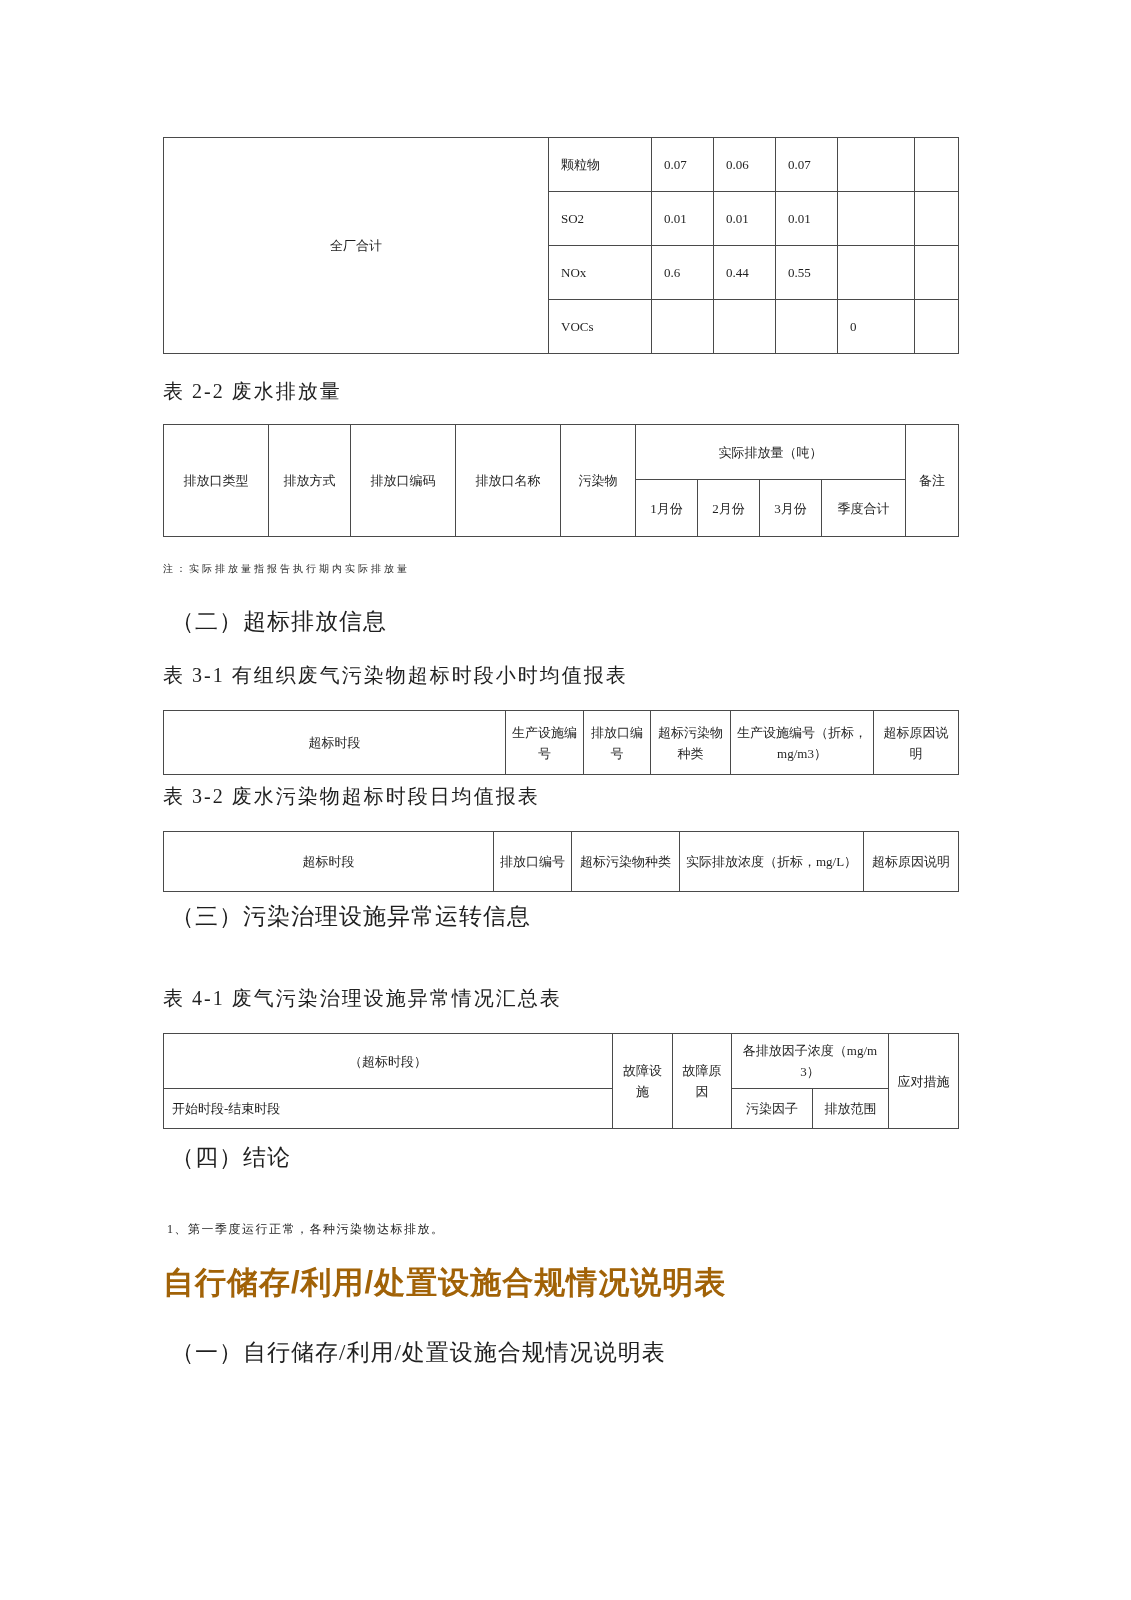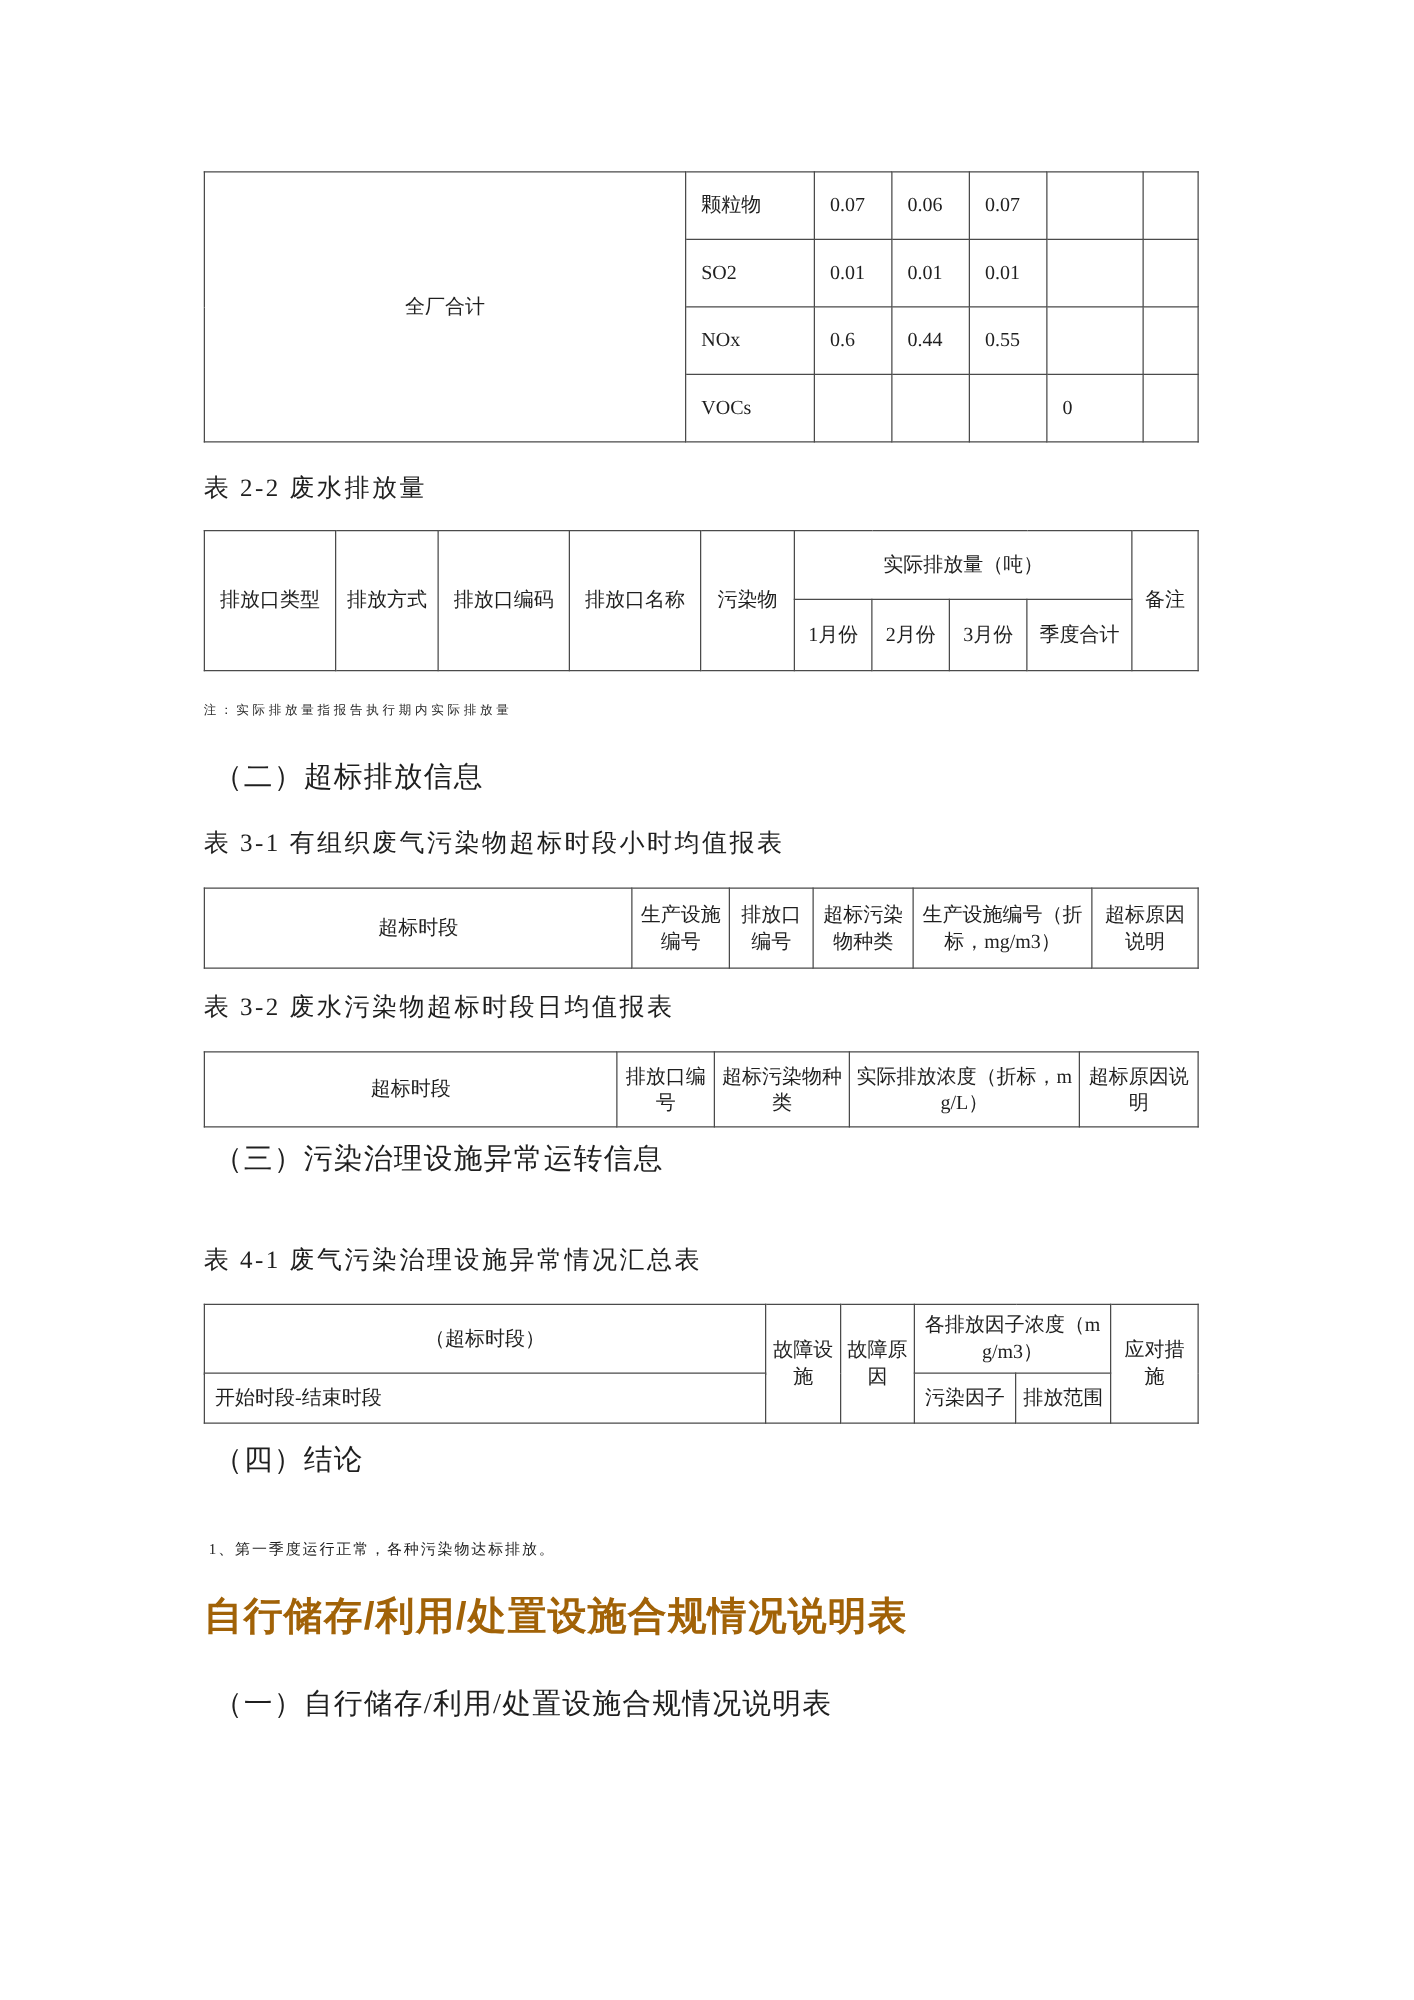"颗粒物" td { font-size: 16px -> 13px }
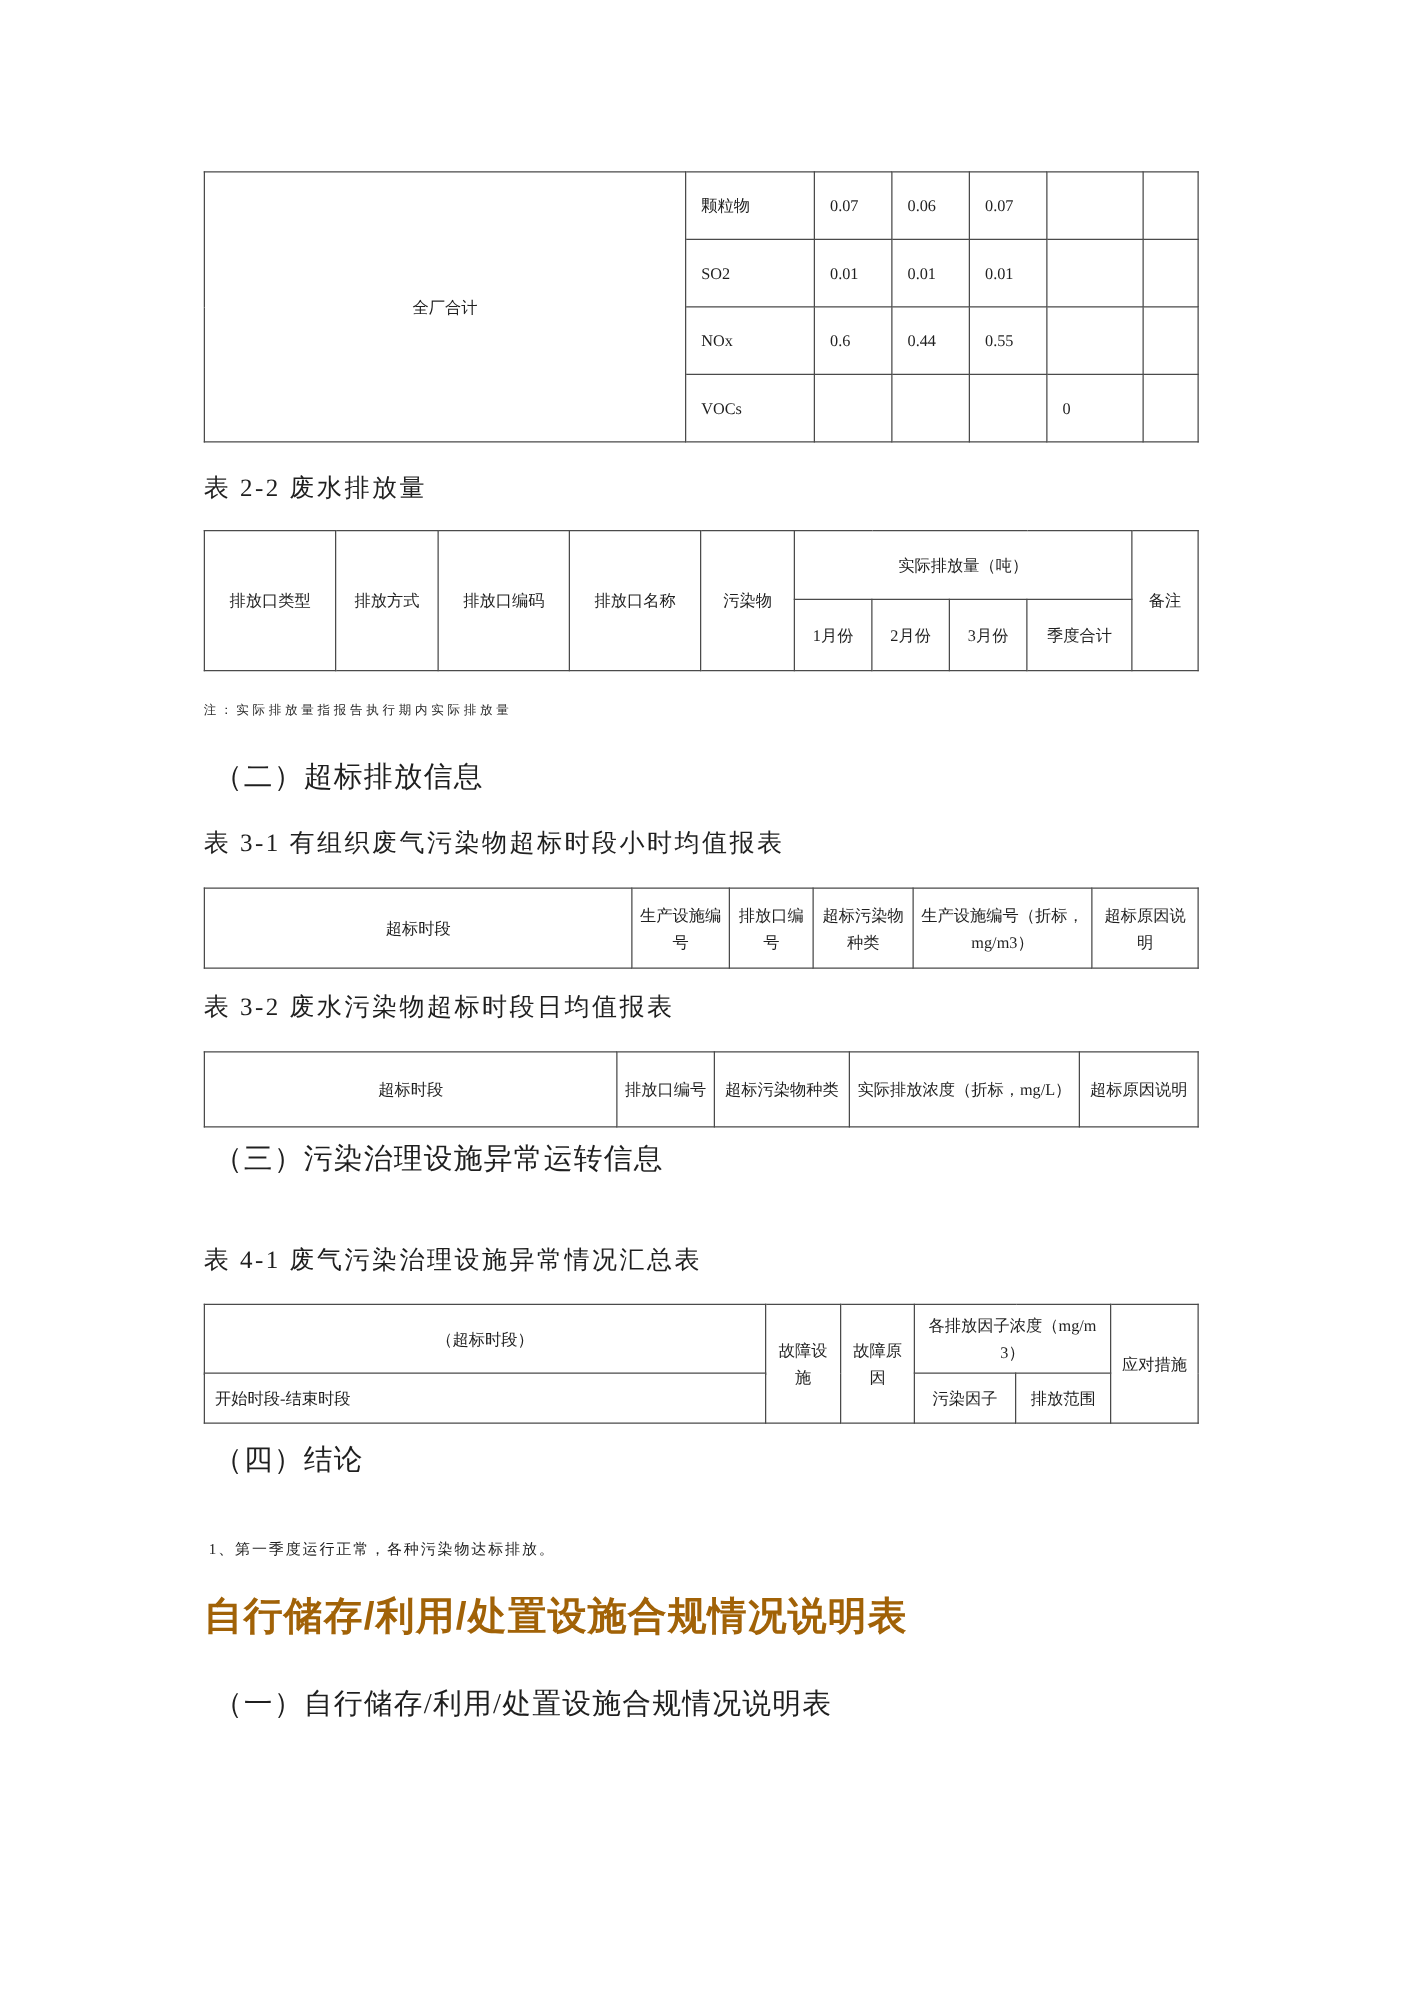"表 3-2 废水污染物超标时段日均值报表" .caption.c32 { margin-top: 16px -> 6px }
